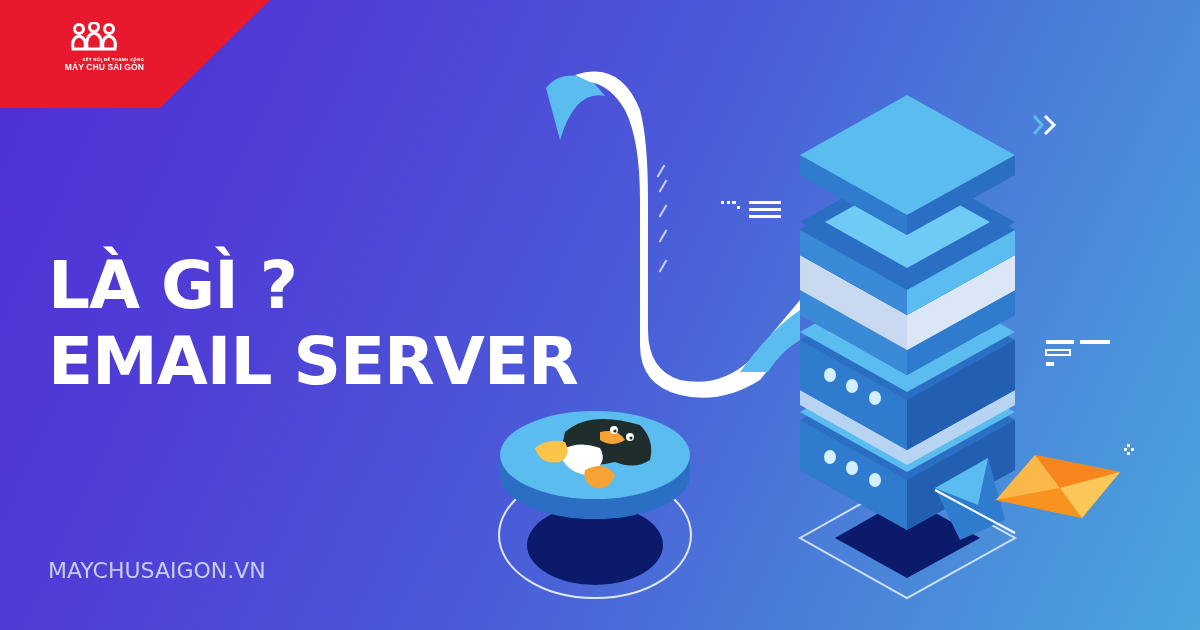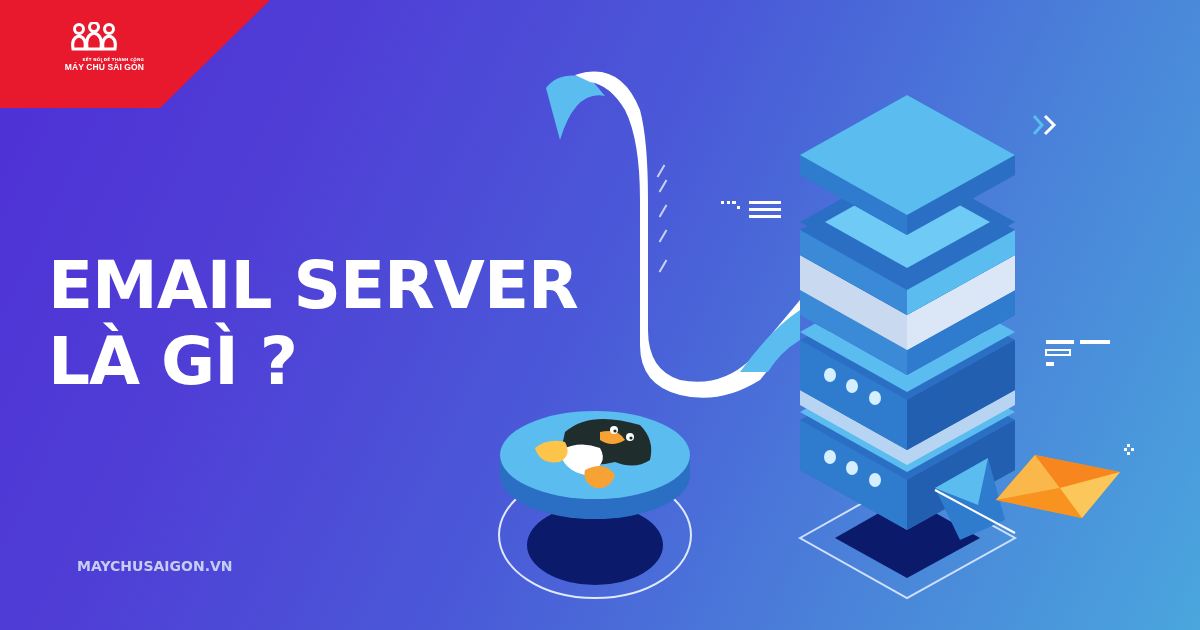"EMAIL SERVER" div { order: before "LÀ GÌ ?" -> after "LÀ GÌ ?" }
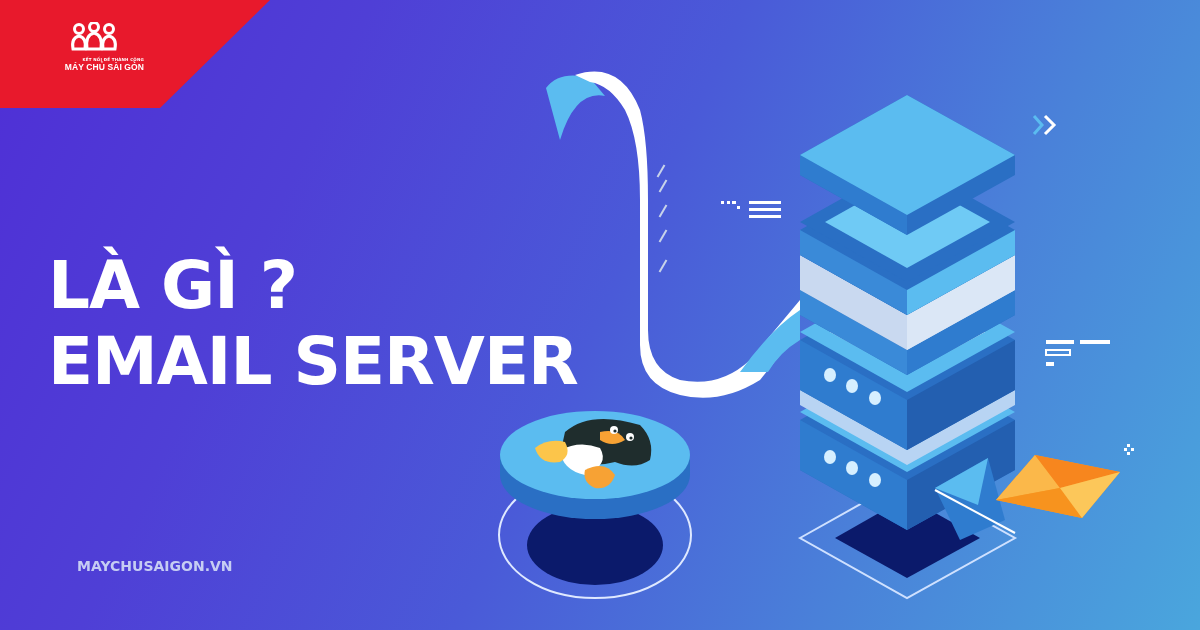"MAYCHUSAIGON.VN" .site-url { font-size: 14px -> 22px; font-weight: bold -> normal; margin-left: 29px -> none }
